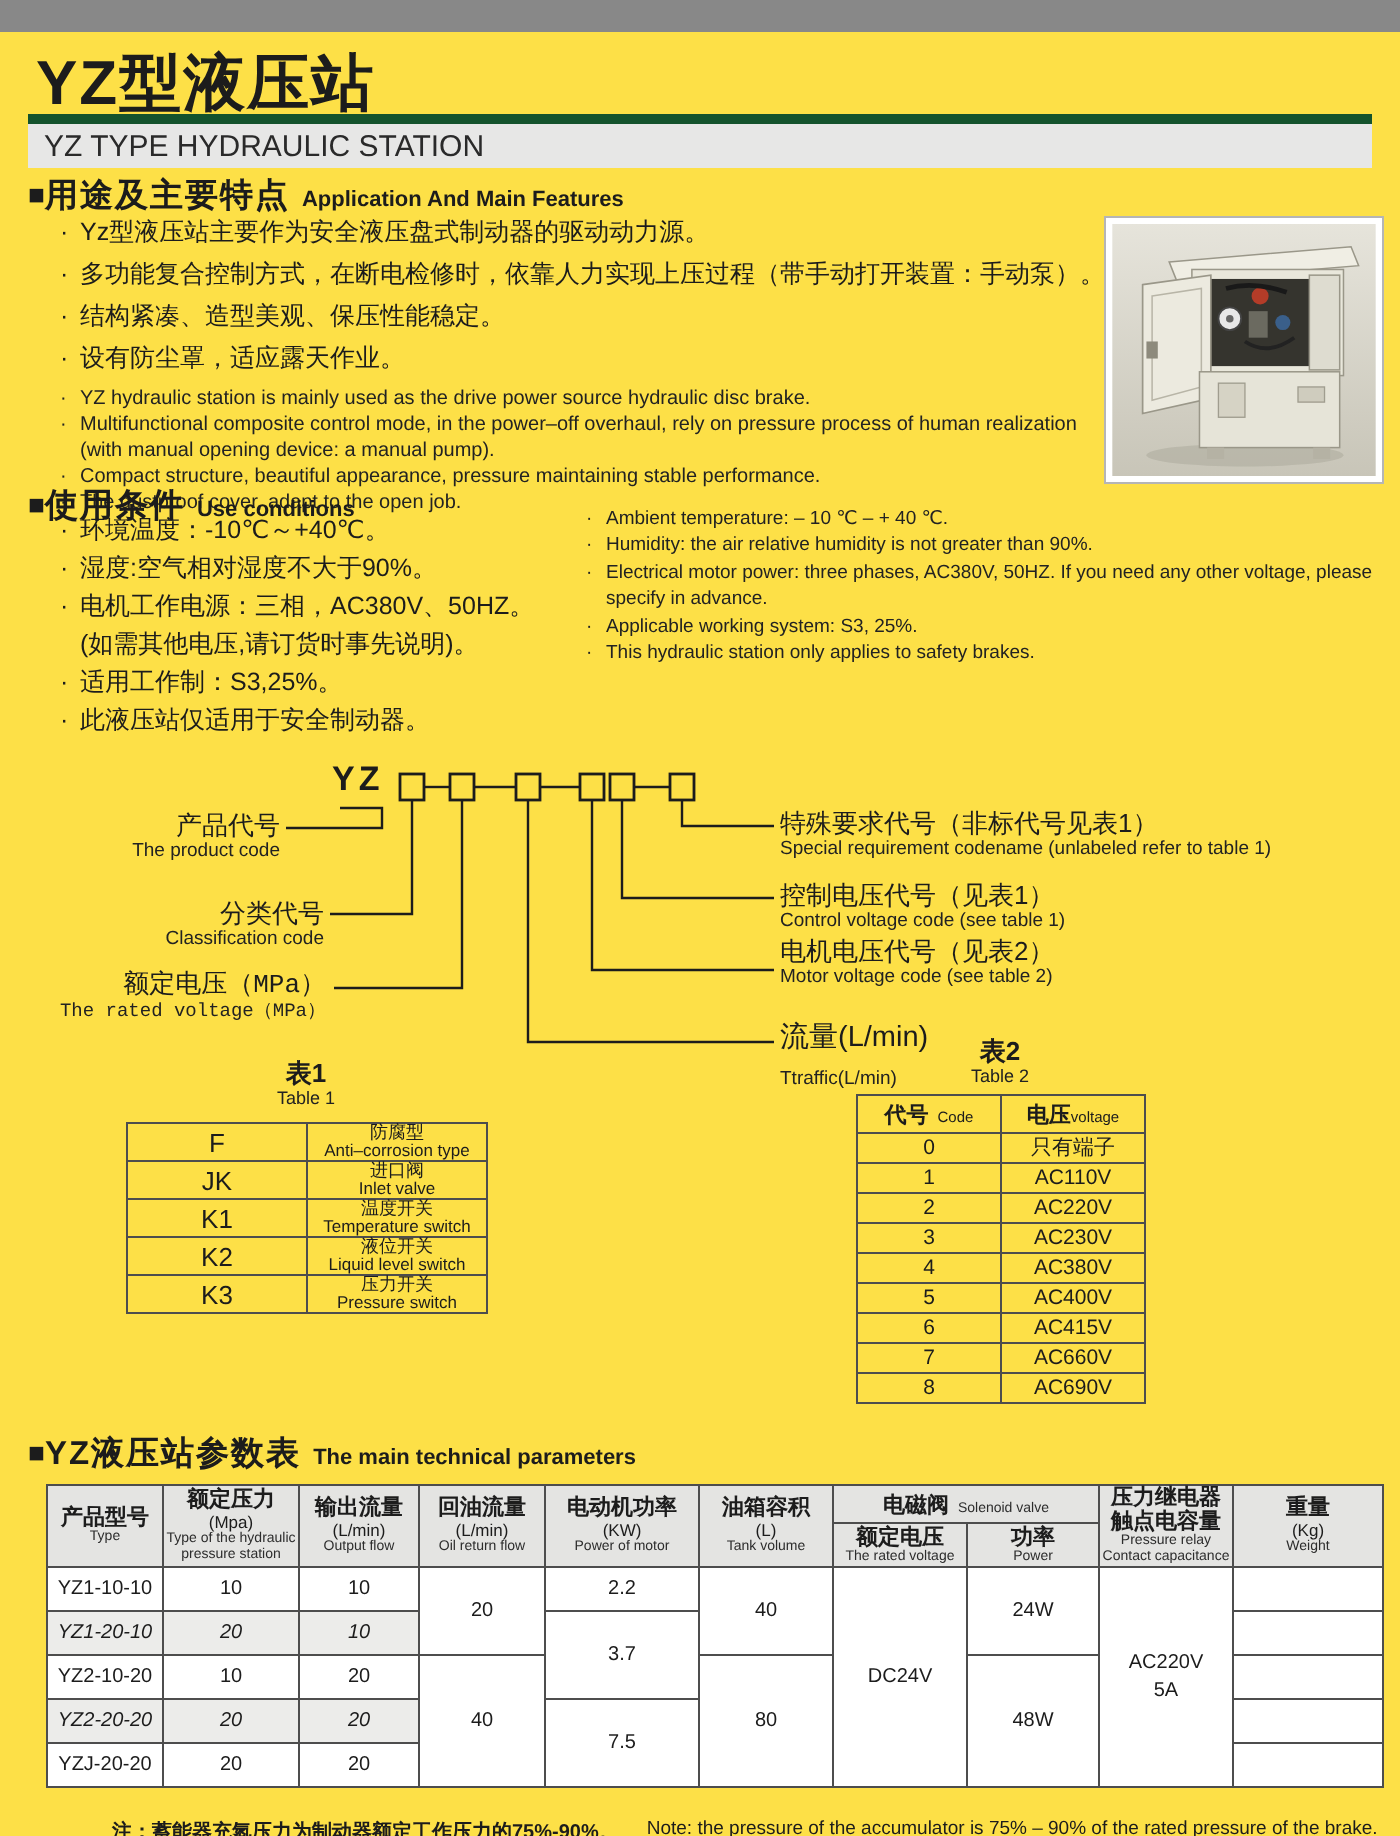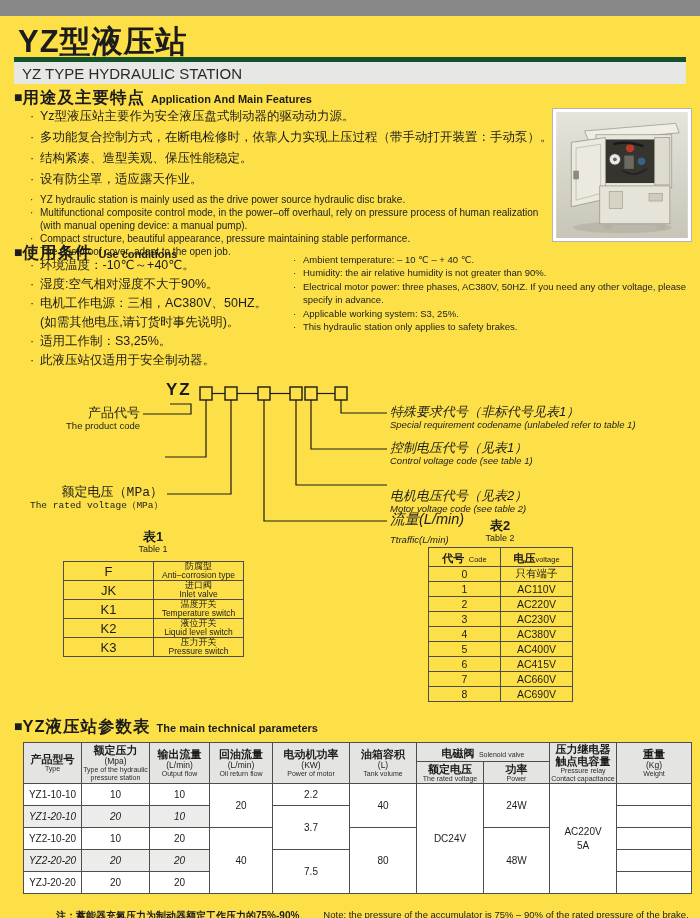"特殊要求代号（非标代号见表1）" .mright { font-style: italic -> none }
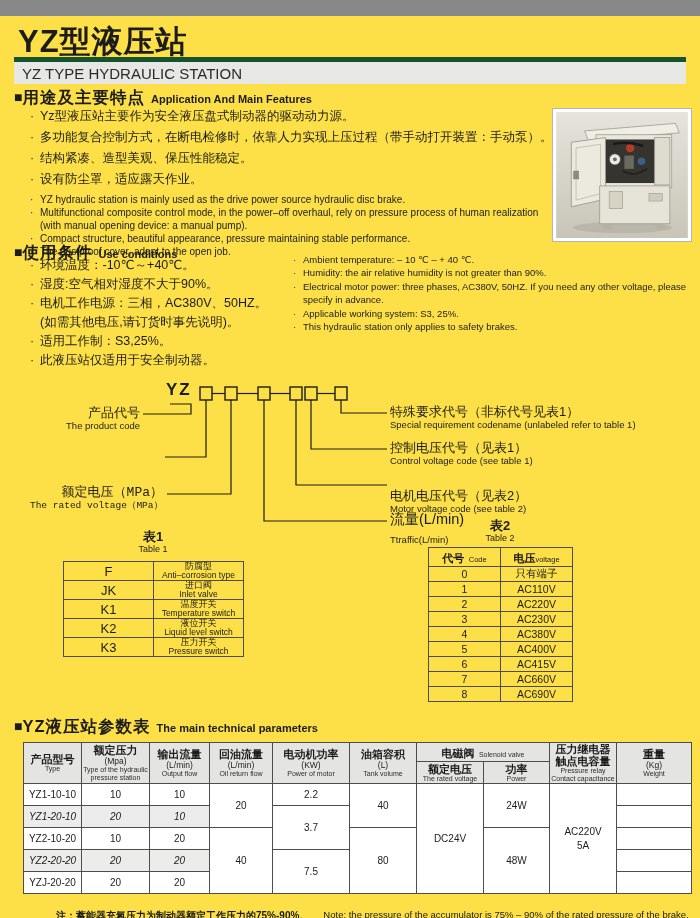"分类代号" div.mlabel { html: none -> <div> <div>分类代号</div> <div>Classification code</div> </div> }
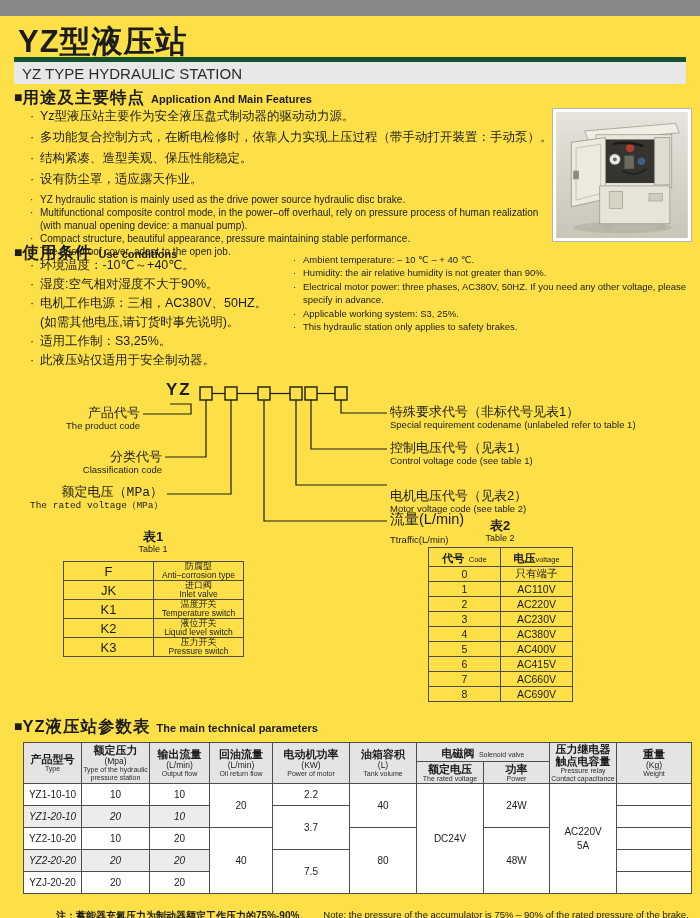"电机电压代号（见表2）" div.mlabel { top: 472px -> 452px }
